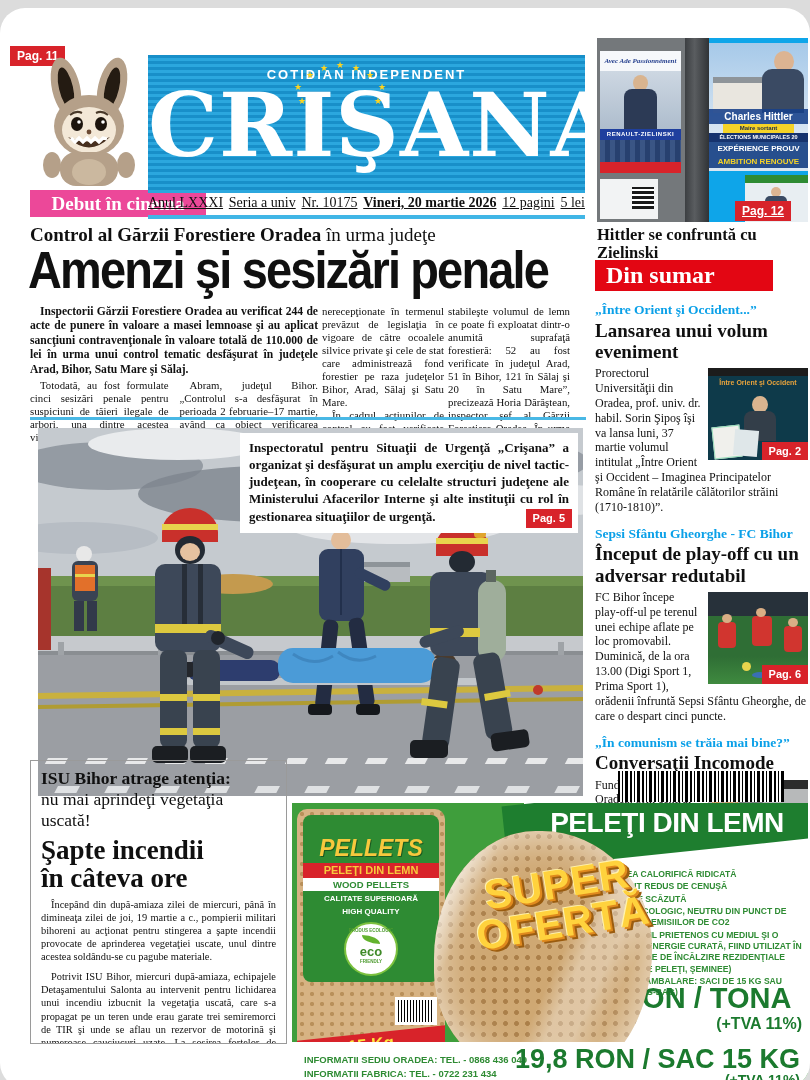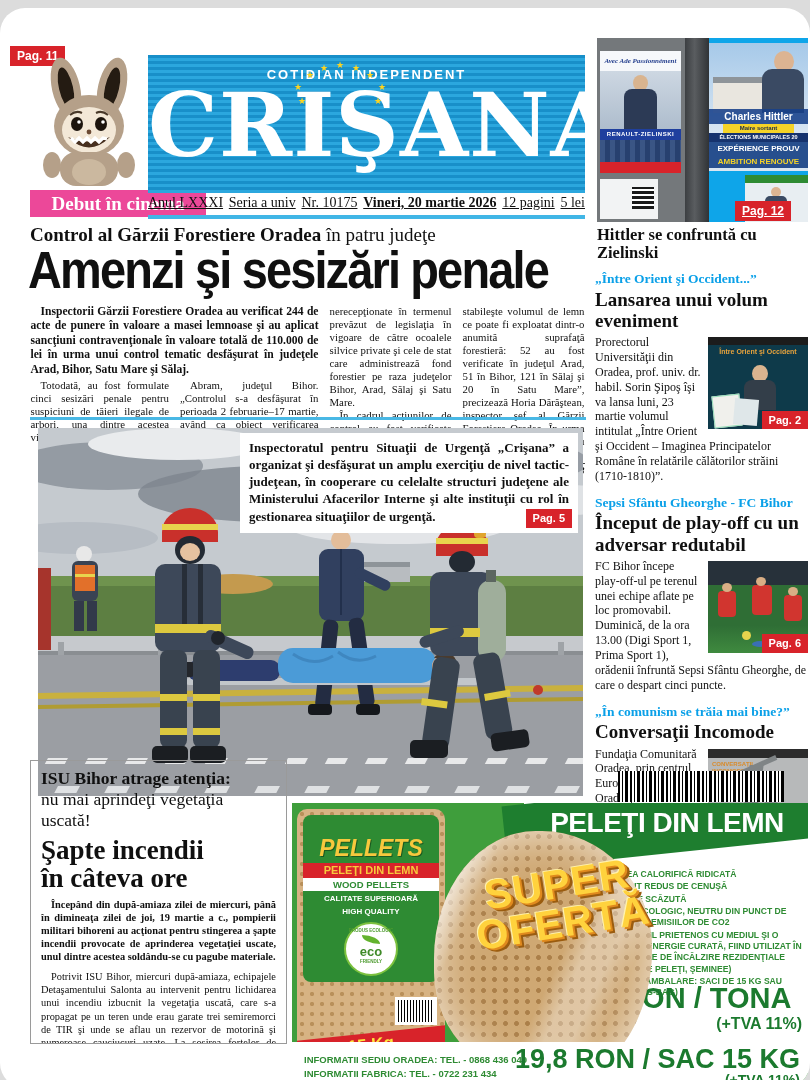"în patru judeţe" span { text: patru -> urma }
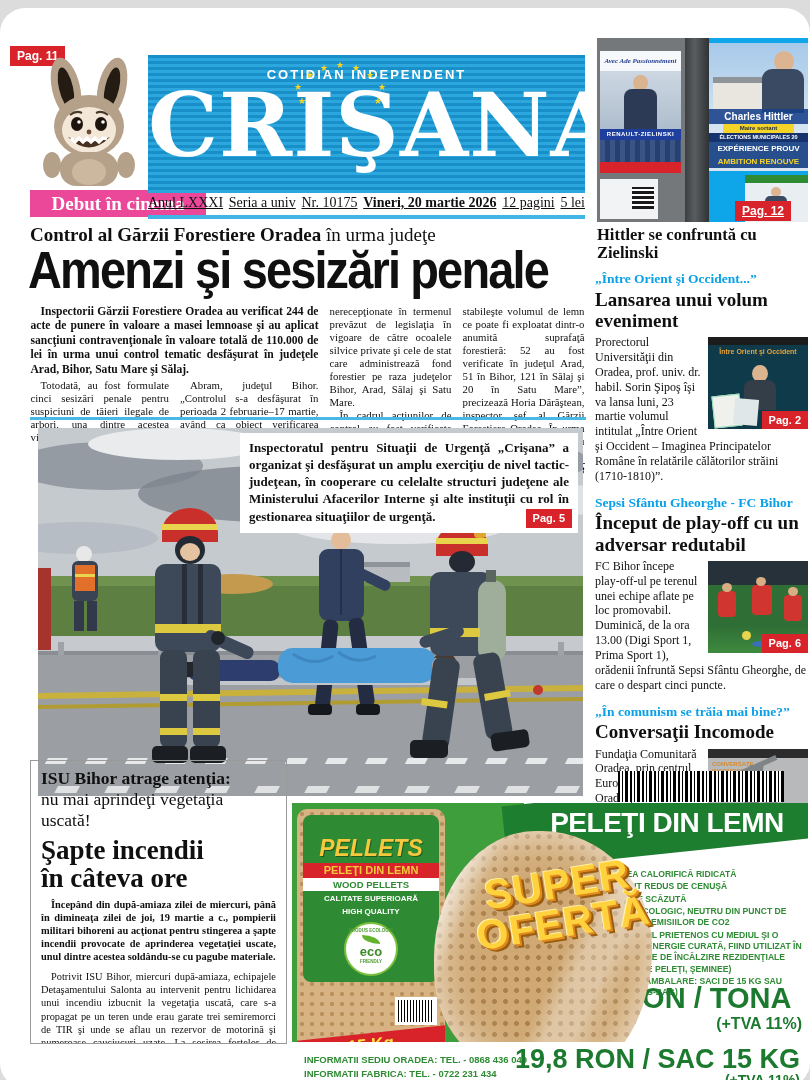"Din sumar" div.sumar-banner { html: none -> <div>Din sumar</div> }
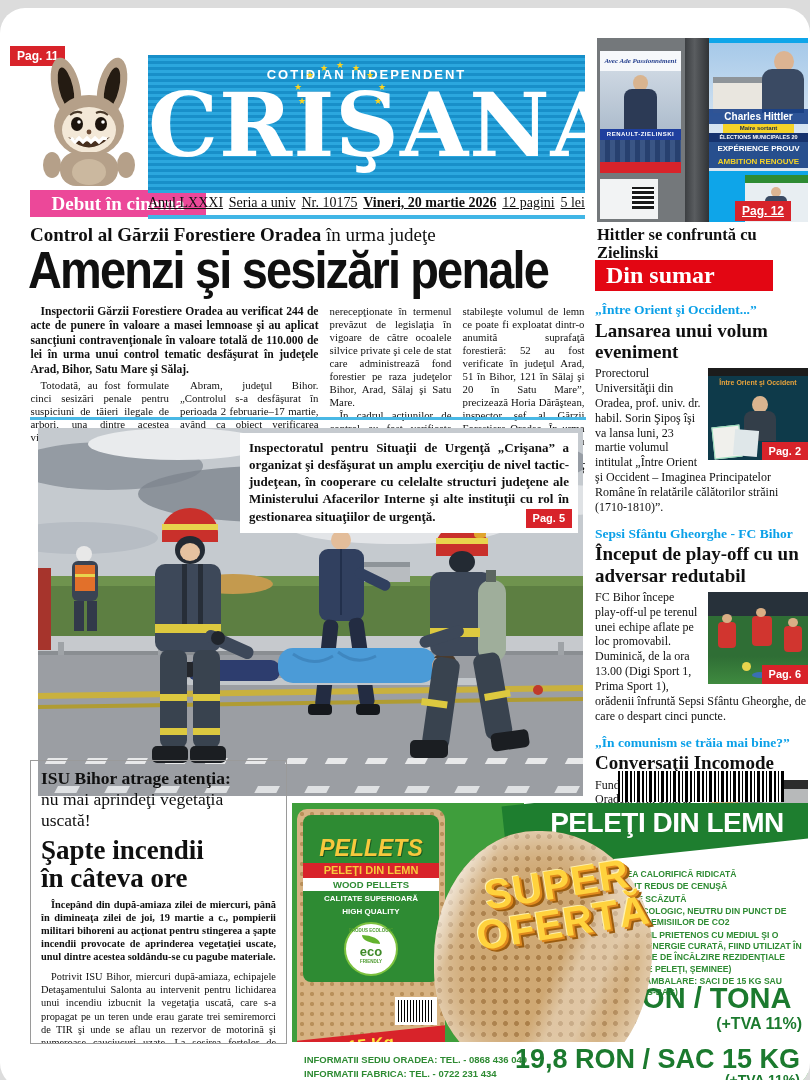"Inspectorii Gărzii Forestiere Oradea au" .art-body { gap: 11px -> 4px; justify-content: center -> none }
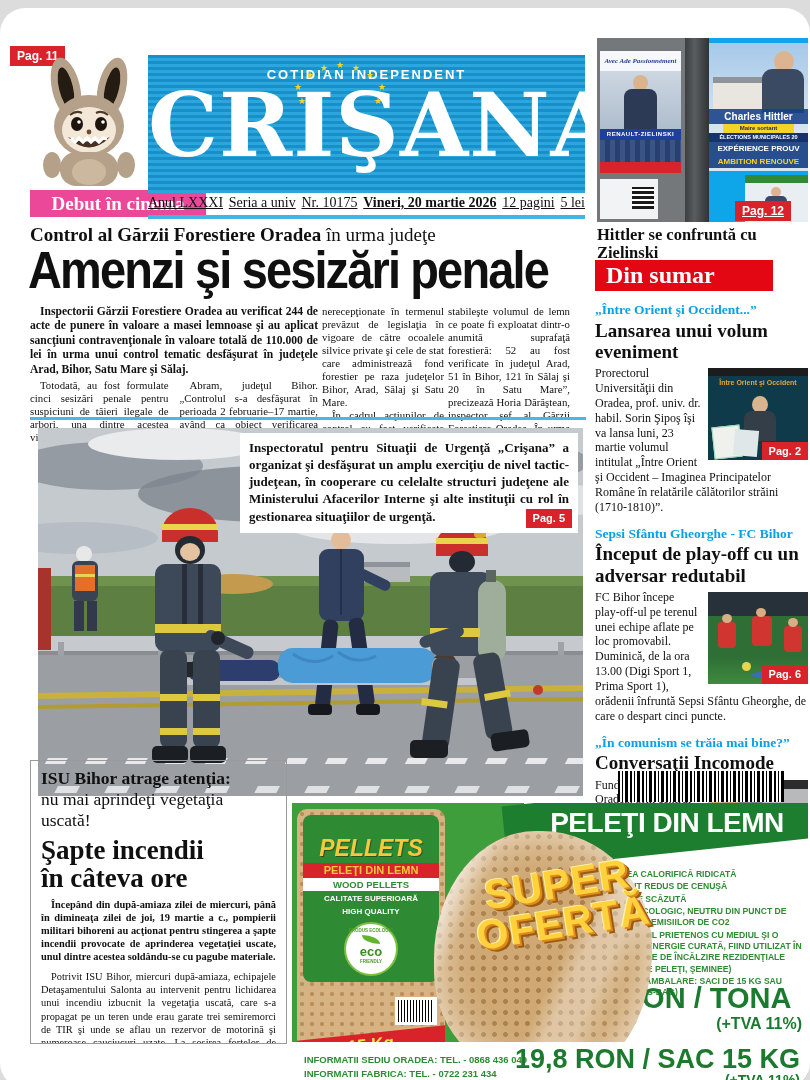"Prorectorul Universităţii din Oradea," span { text: 23 -> 37 }
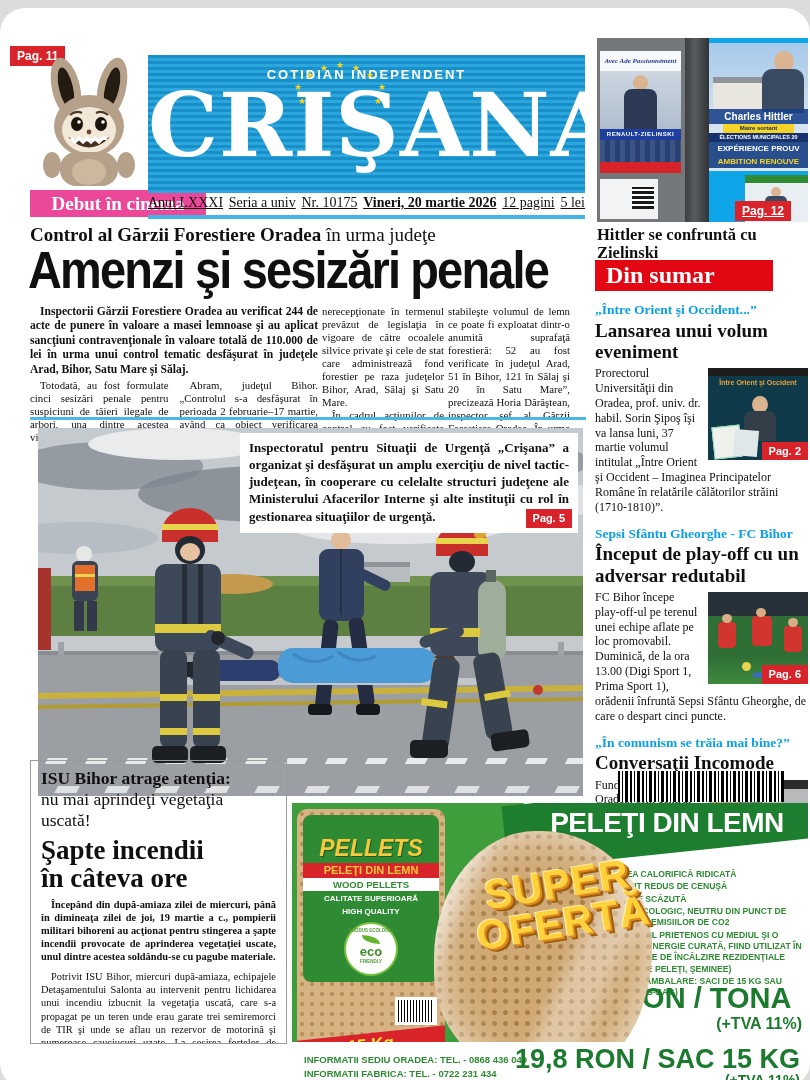"Începând din după-amiaza zilei de" .isu .lead { font-weight: bold -> normal }
